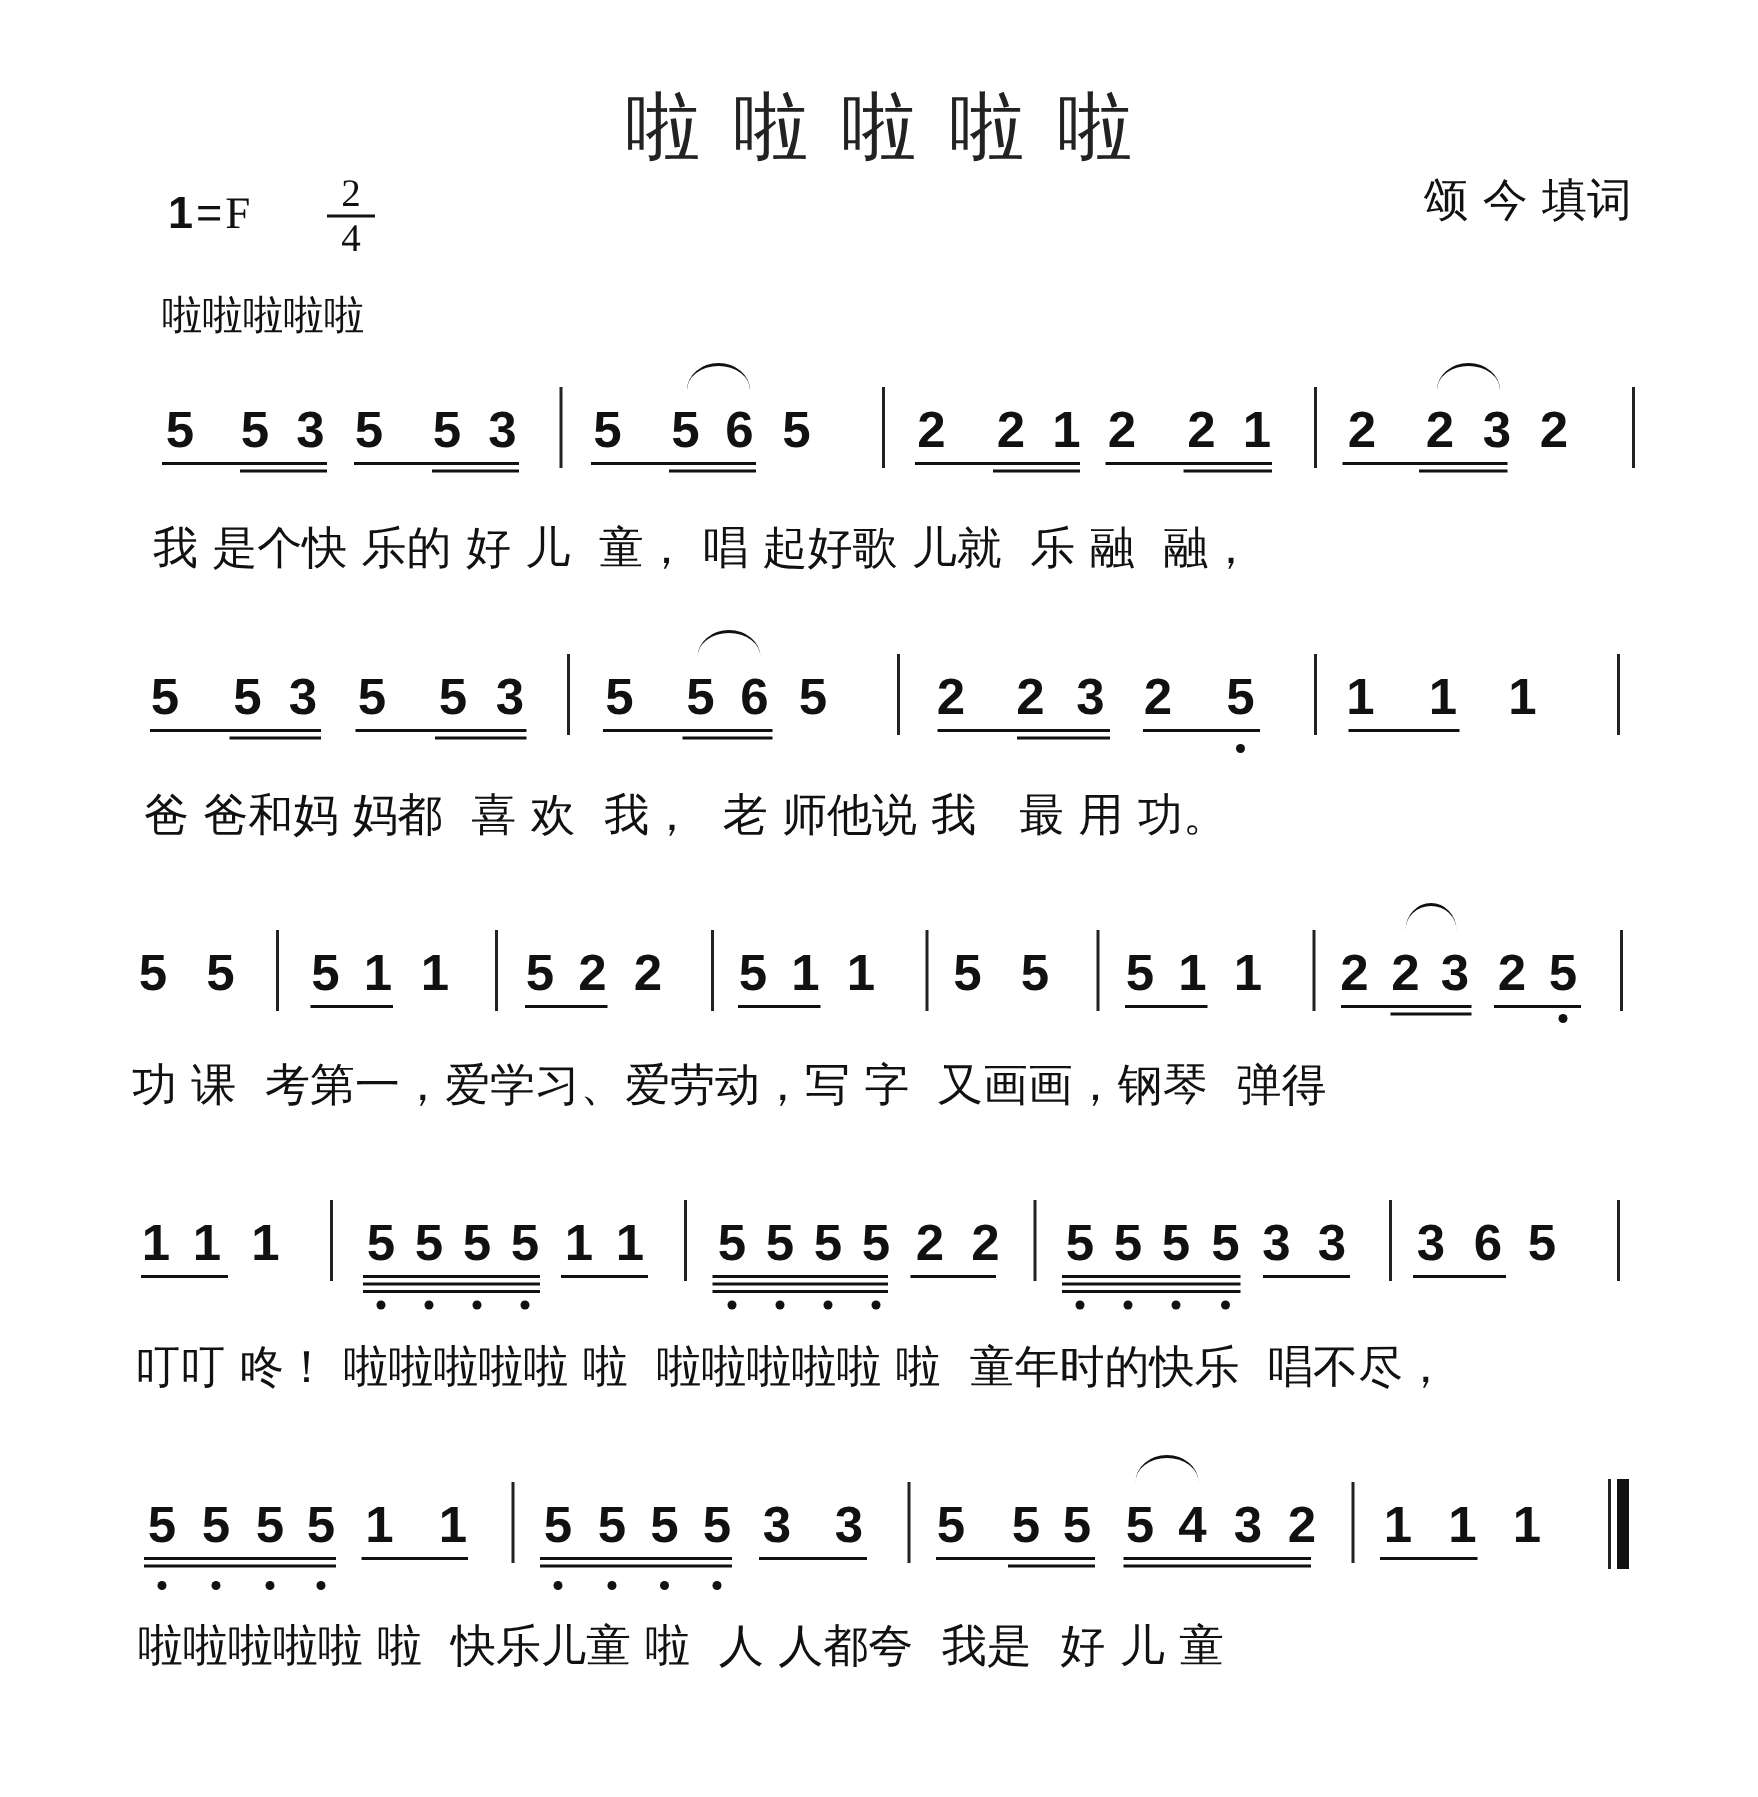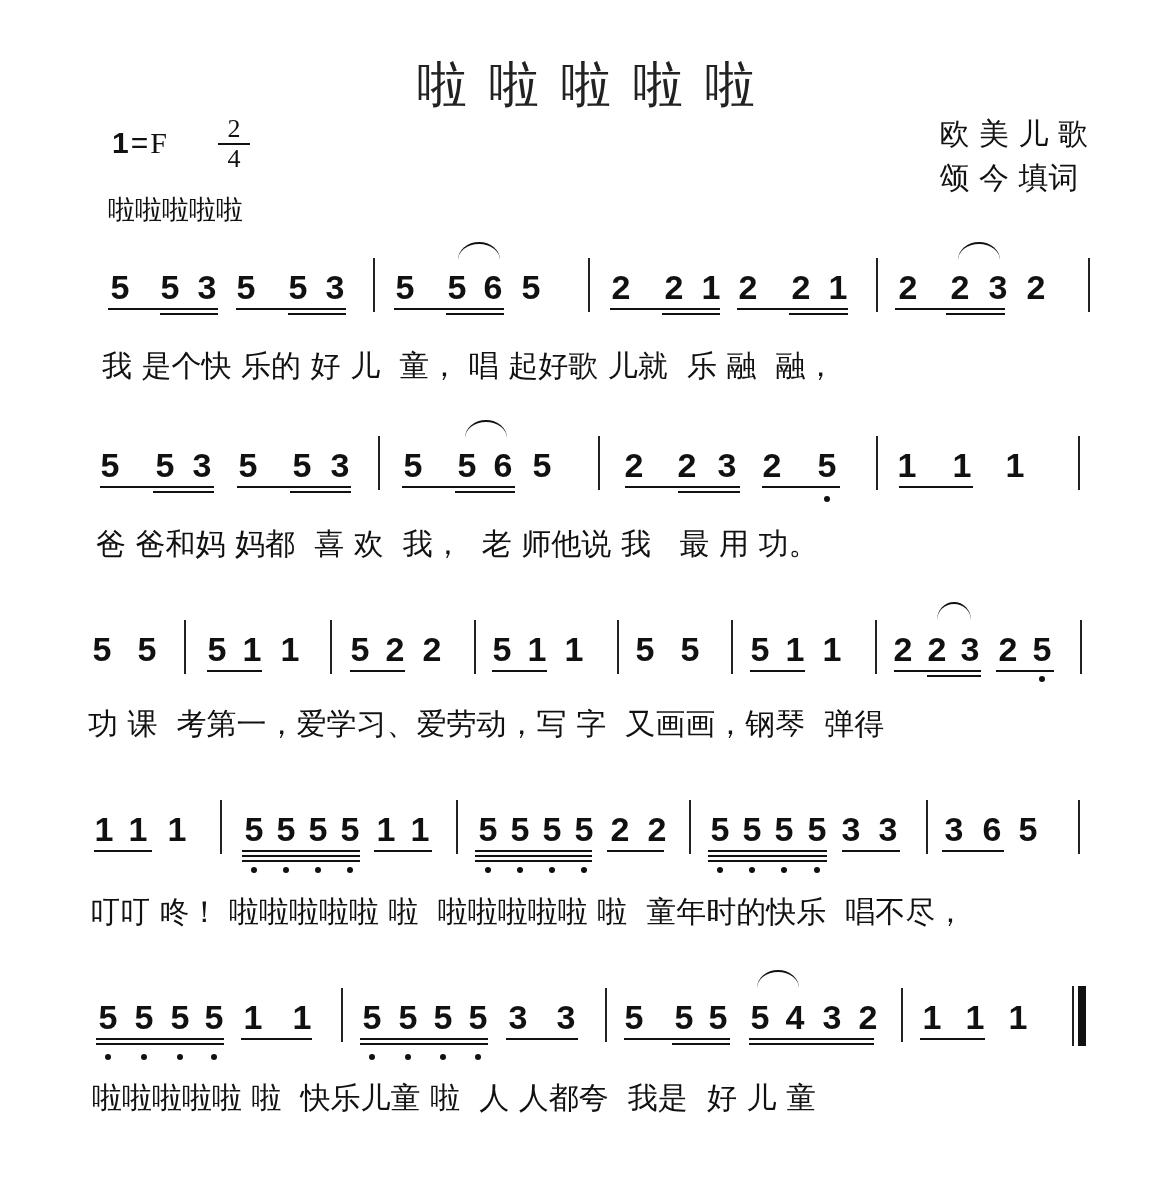"欧 美 儿 歌" div { html: <div>欧 美 儿 歌</div> -> none }
